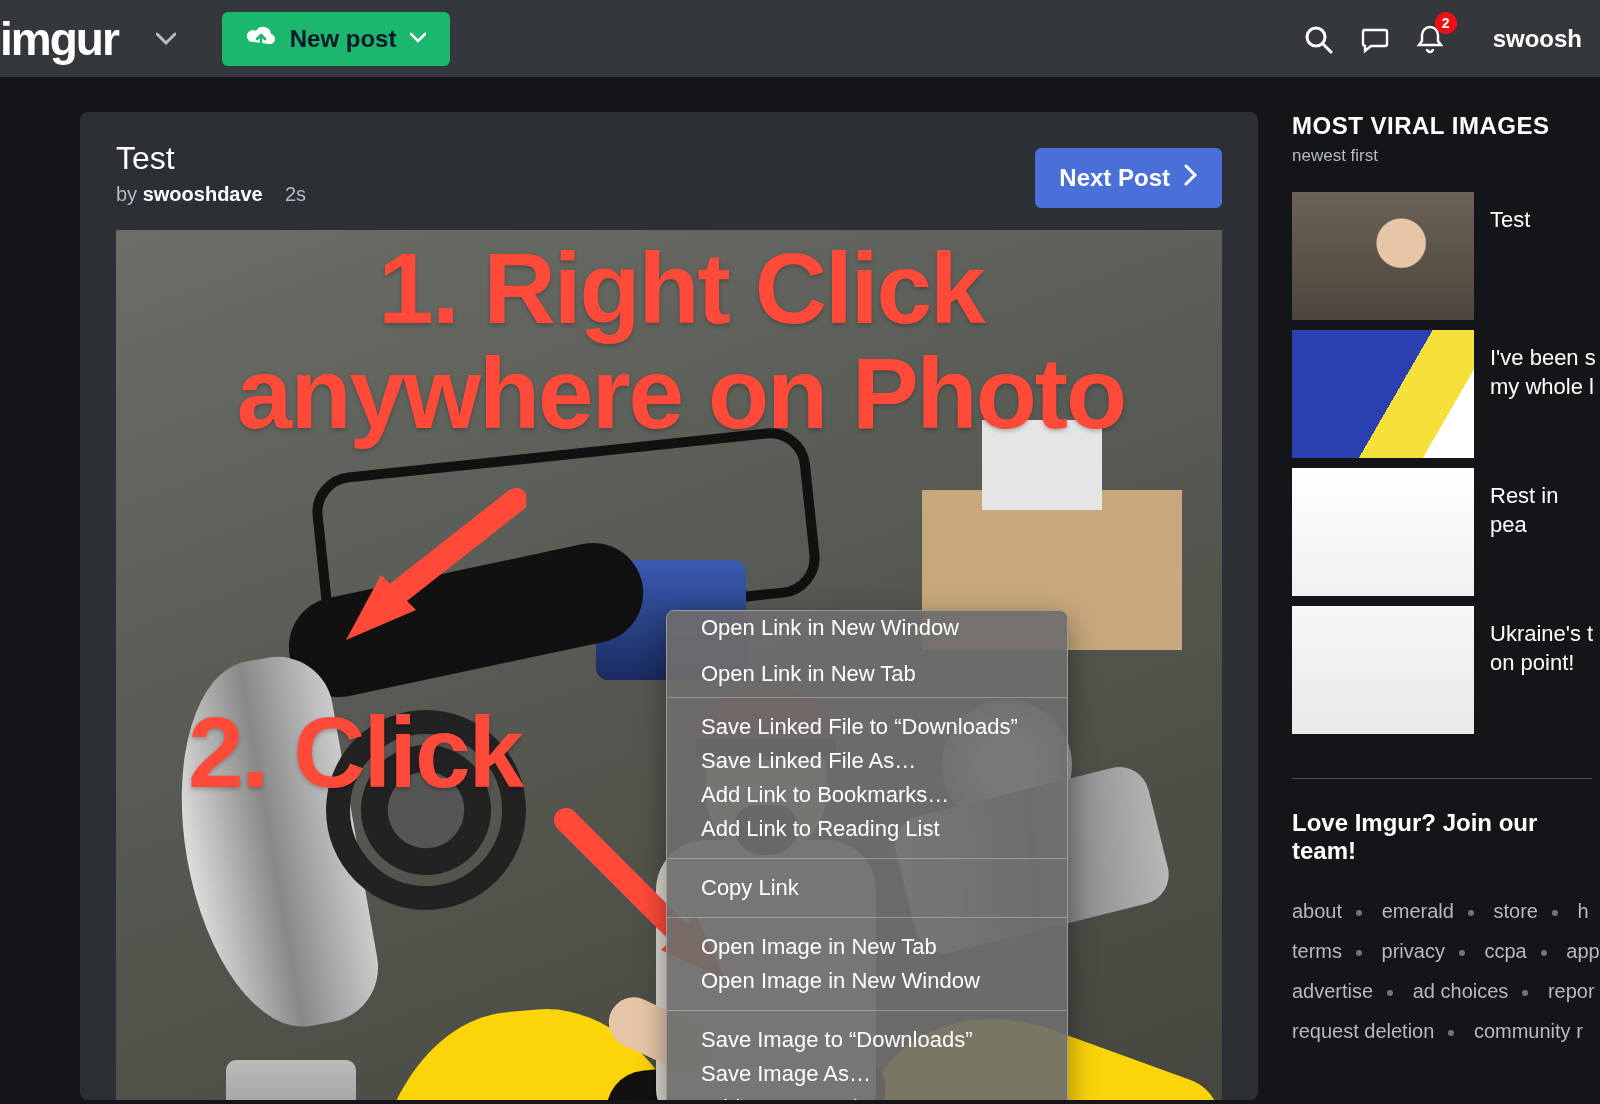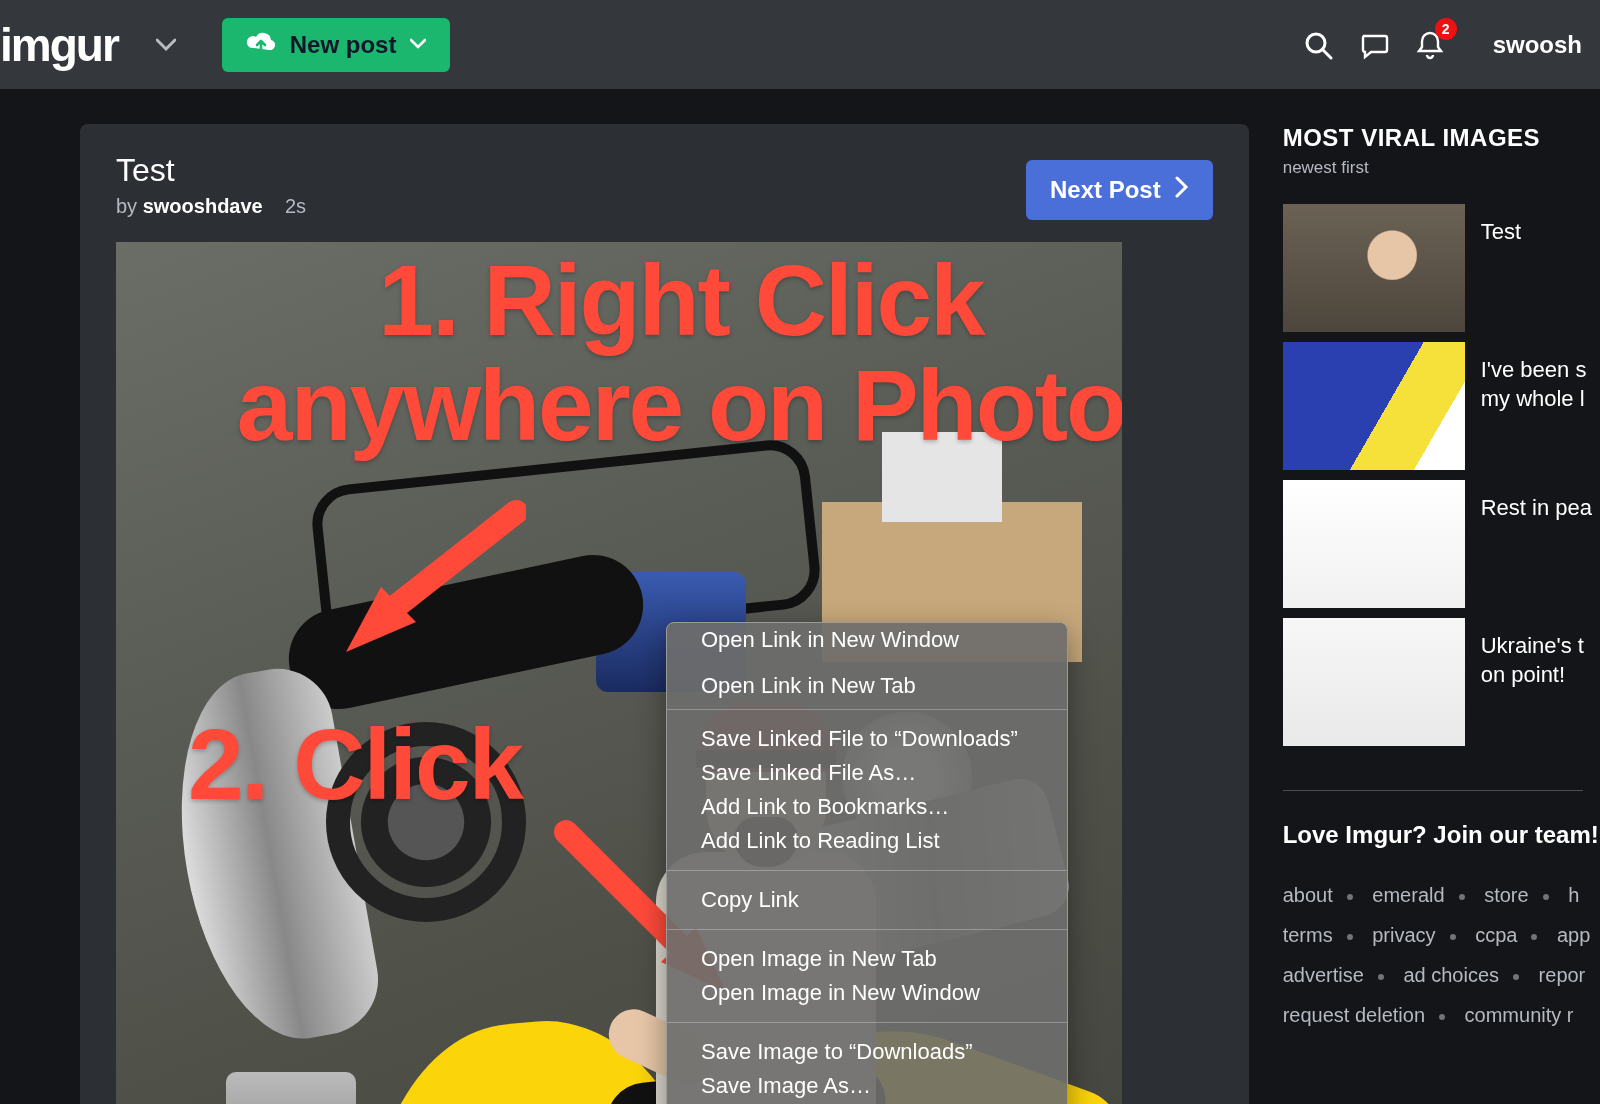"imgur" .header { height: 89px -> 77px }
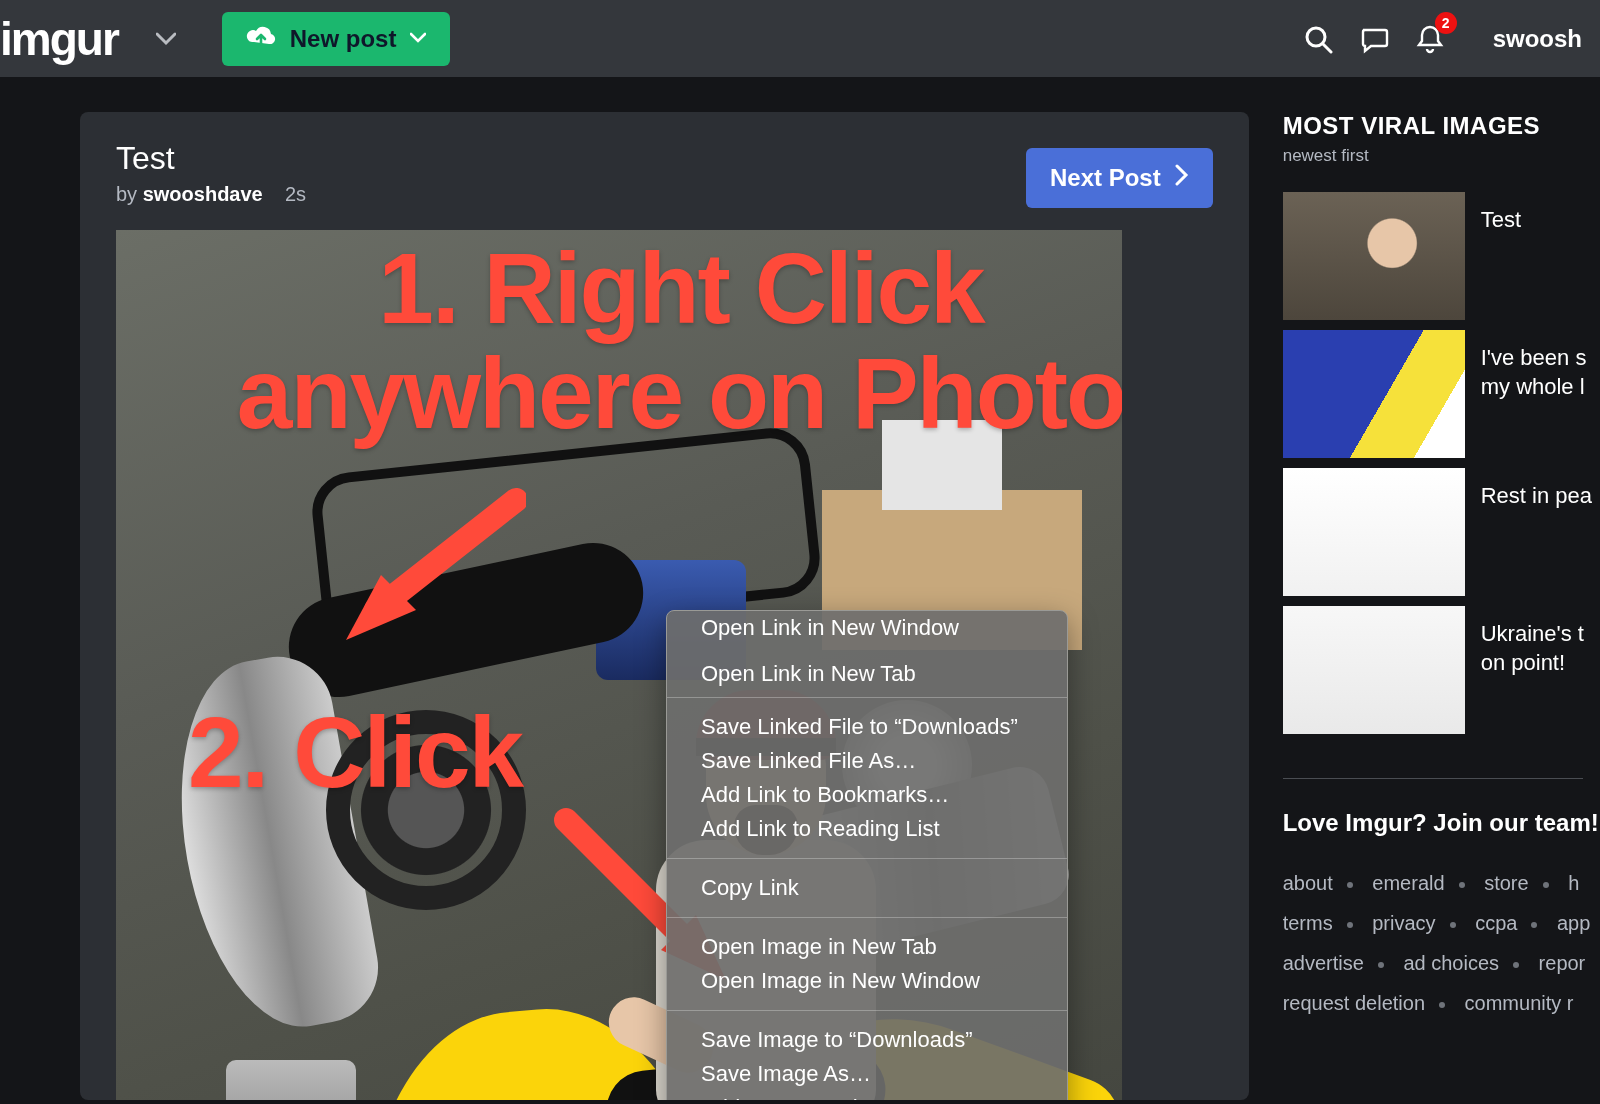"1. Right Click anywhere on" .post-image { width: 1006px -> 1106px }
